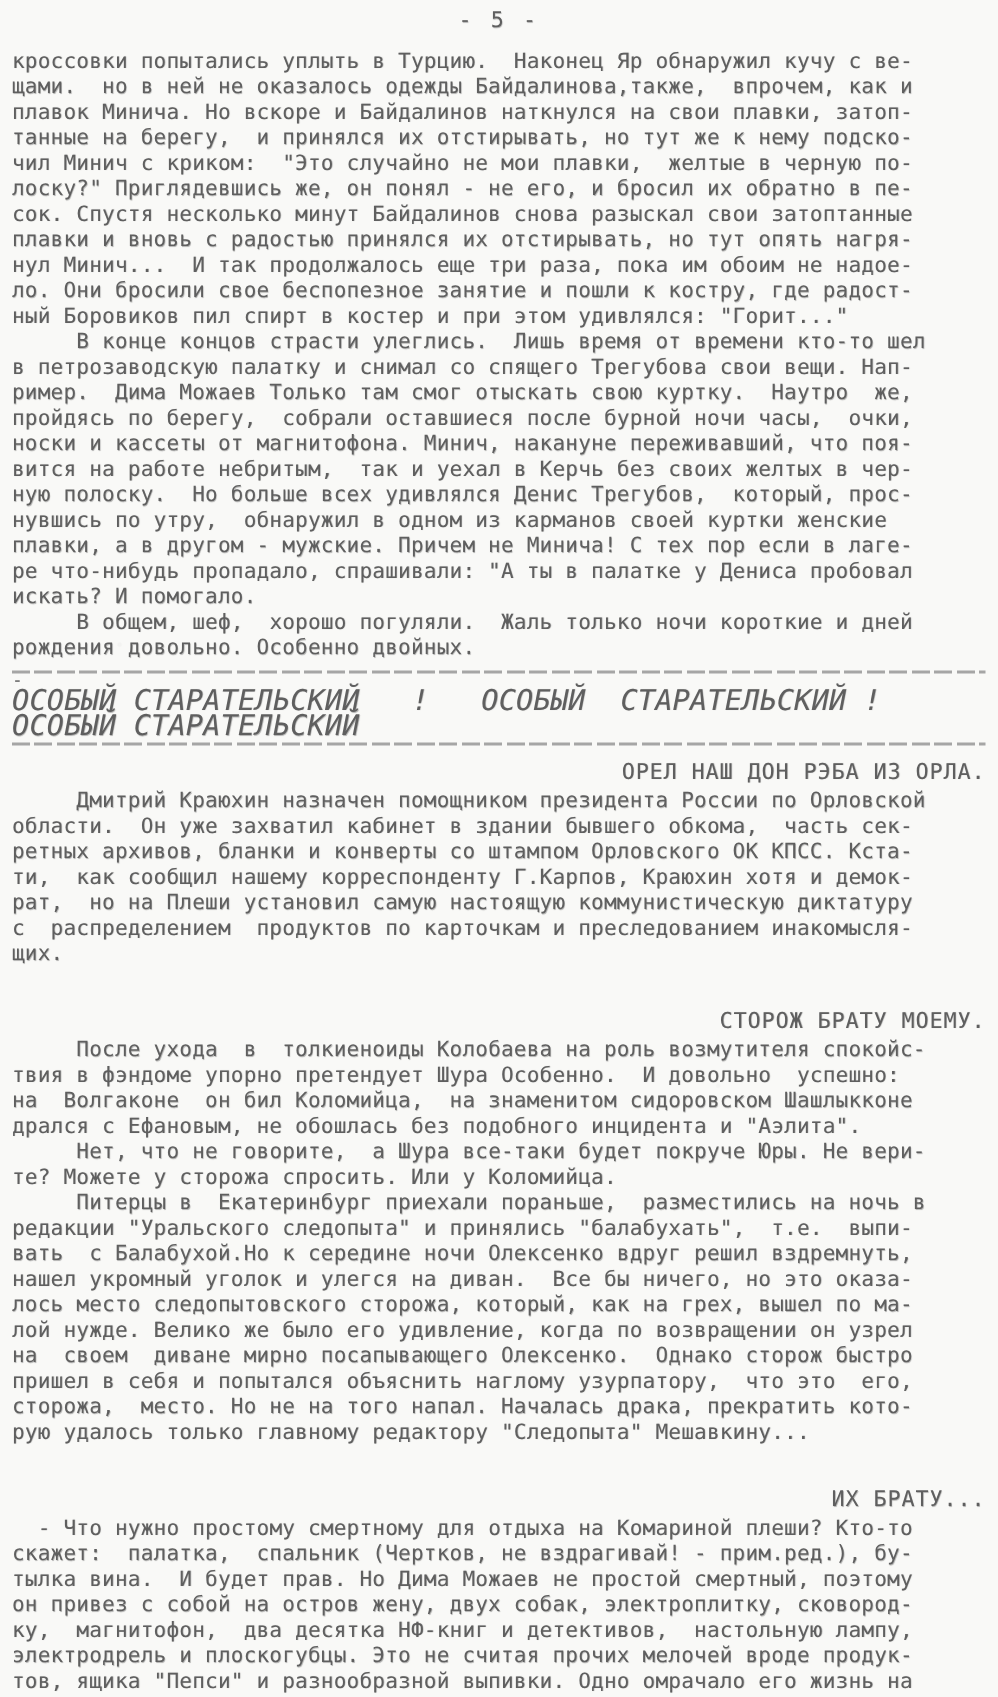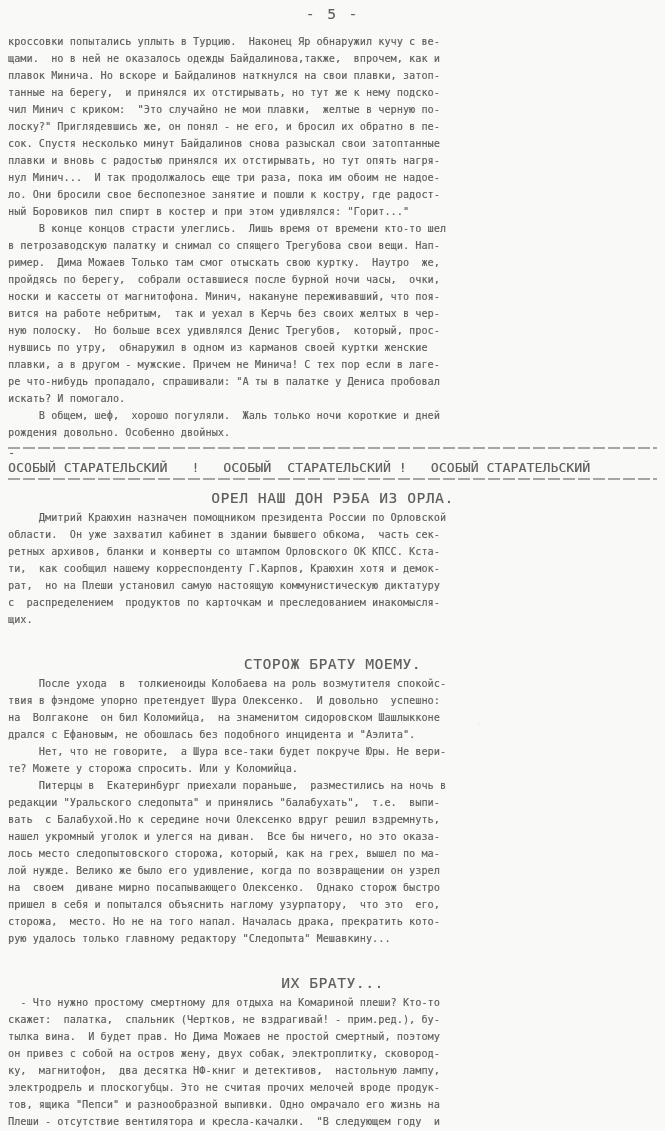"кроссовки попытались уплыть в Турцию." .para { font-size: 10px -> 14px }
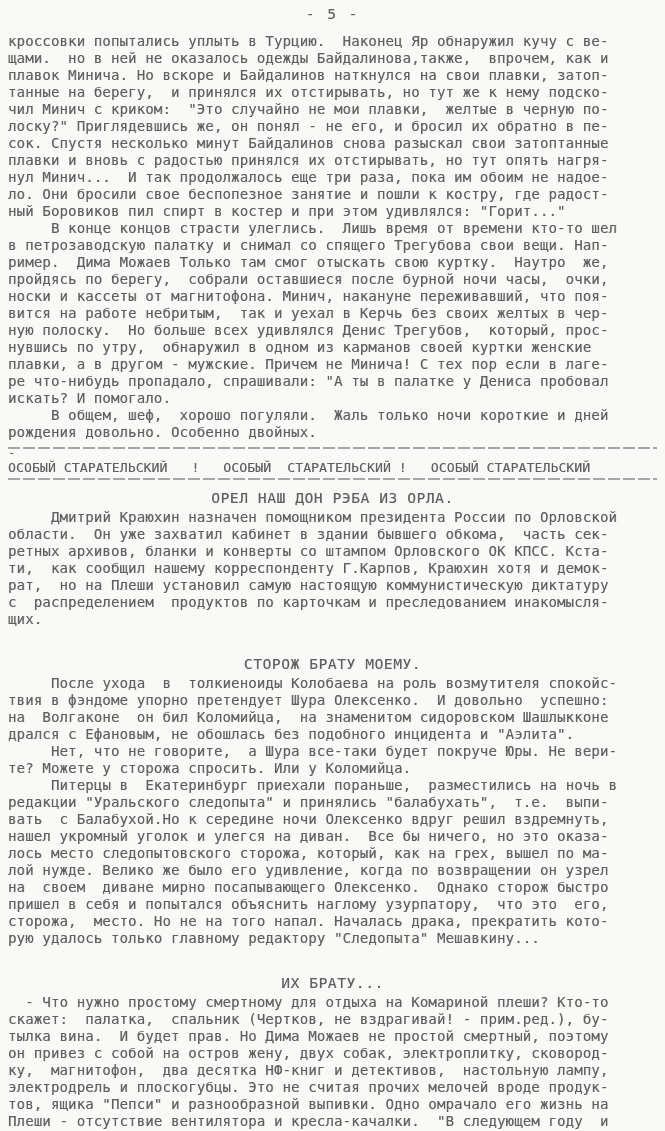"ОСОБЫЙ СТАРАТЕЛЬСКИЙ ! ОСОБЫЙ" .banner { font-size: 13px -> 19px; font-style: none -> italic }
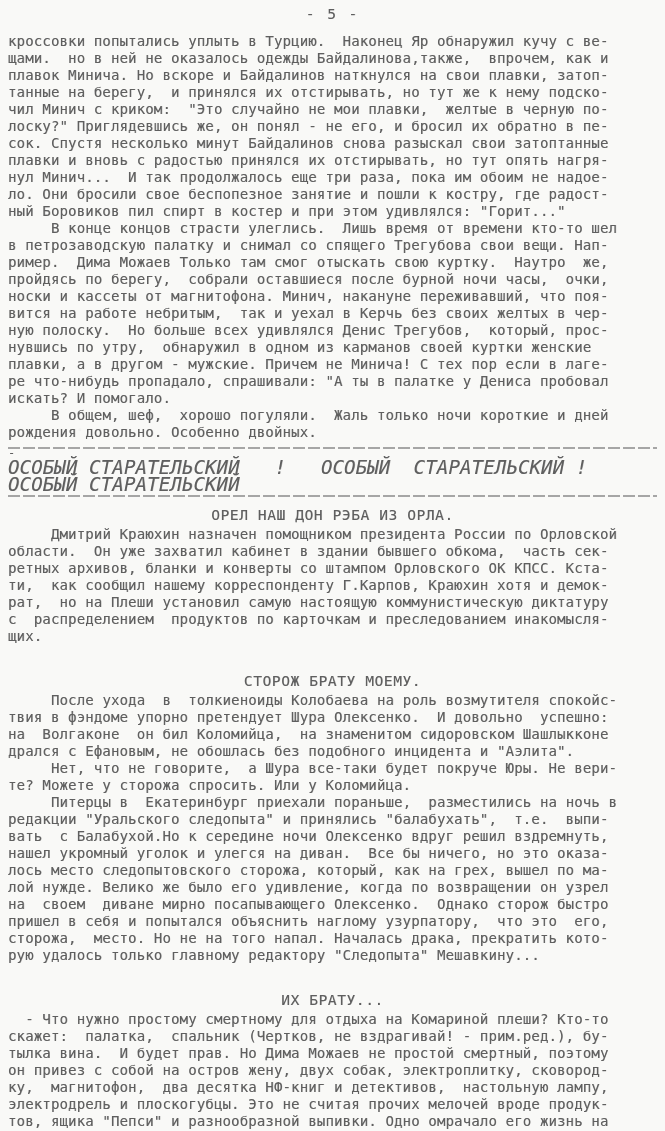"ОРЕЛ НАШ ДОН РЭБА ИЗ" .headline { text-align: center -> right }
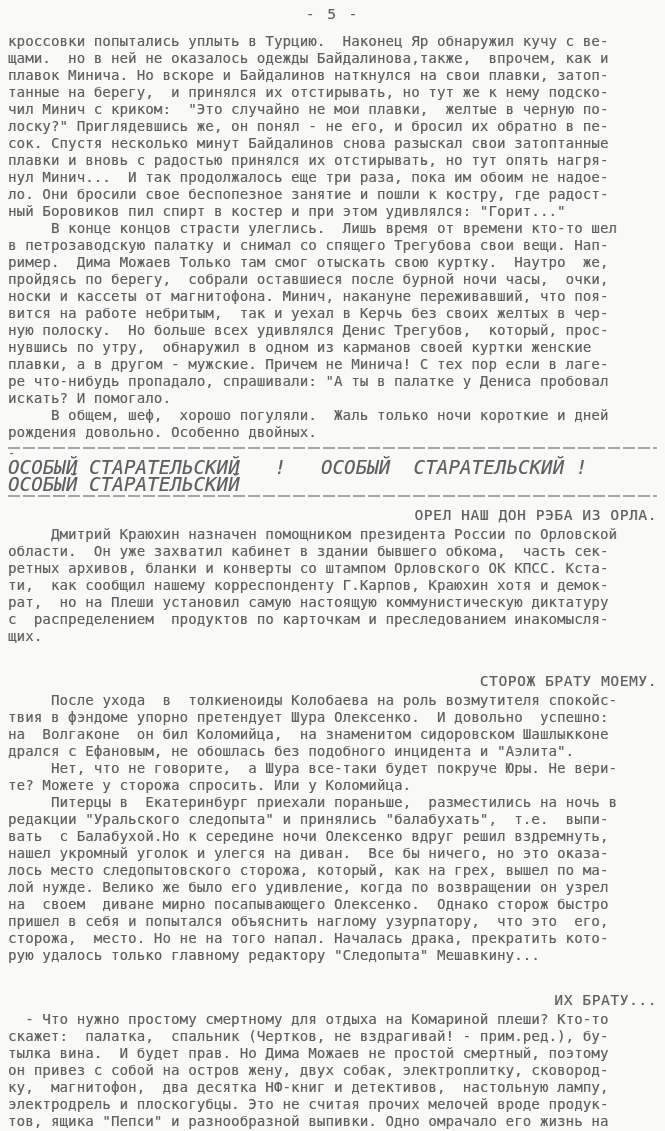"После ухода в толкиеноиды Колобаева" div.para { text: Олексенко -> Особенно }
